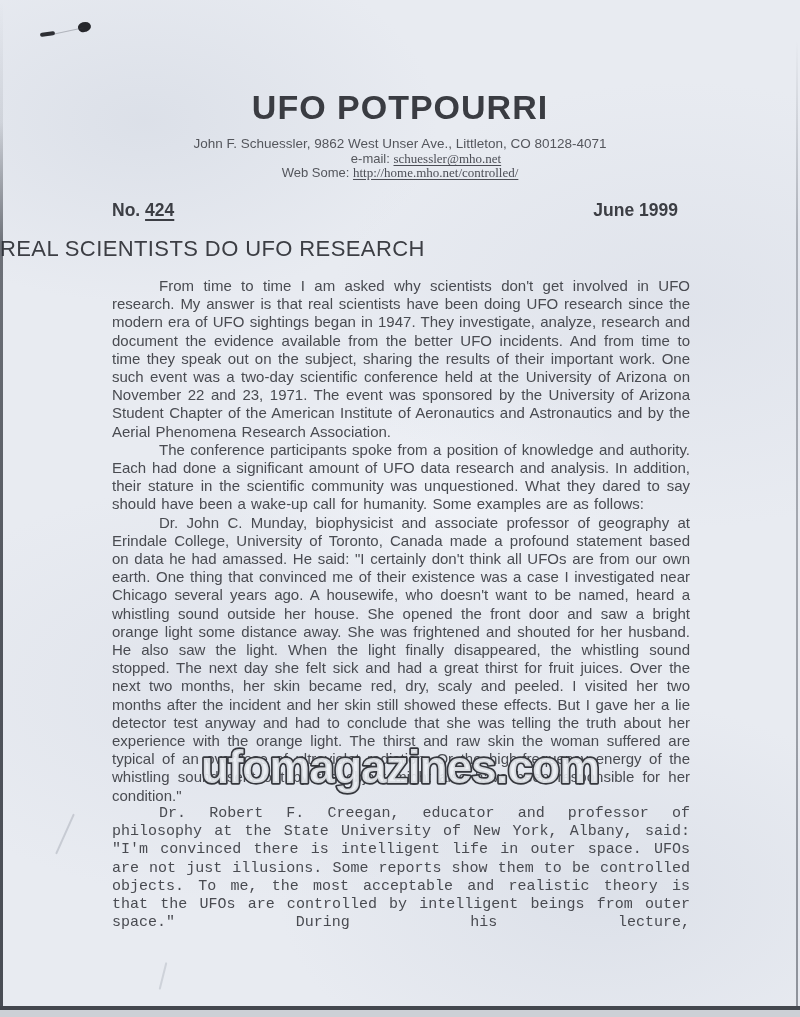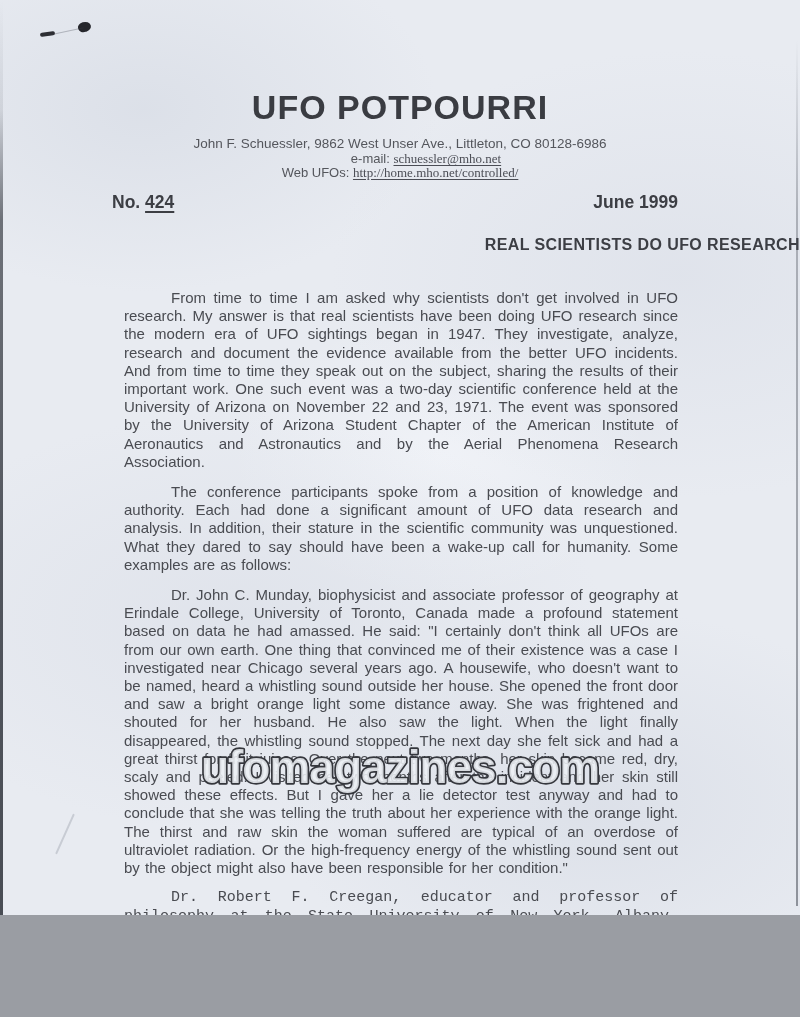"UFO POTPOURRI" .scan { height: 915px -> 1017px }
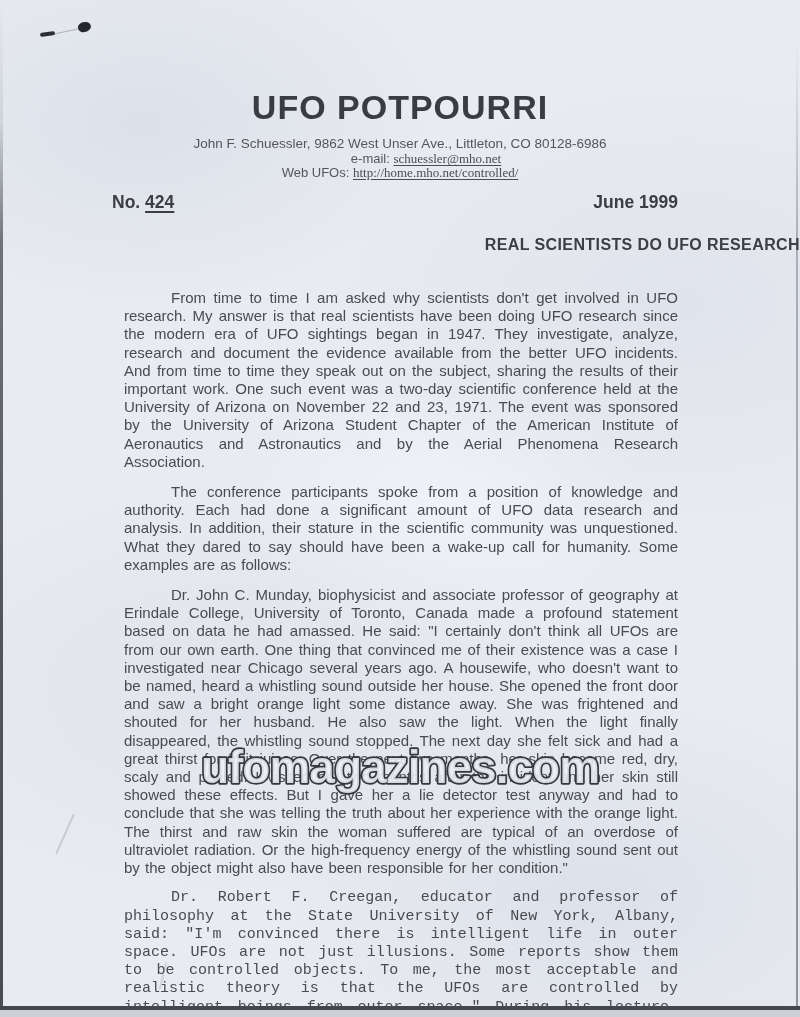"John F. Schuessler, 9862 West" div.addr { text: 80128-6986 -> 80128-4071 }
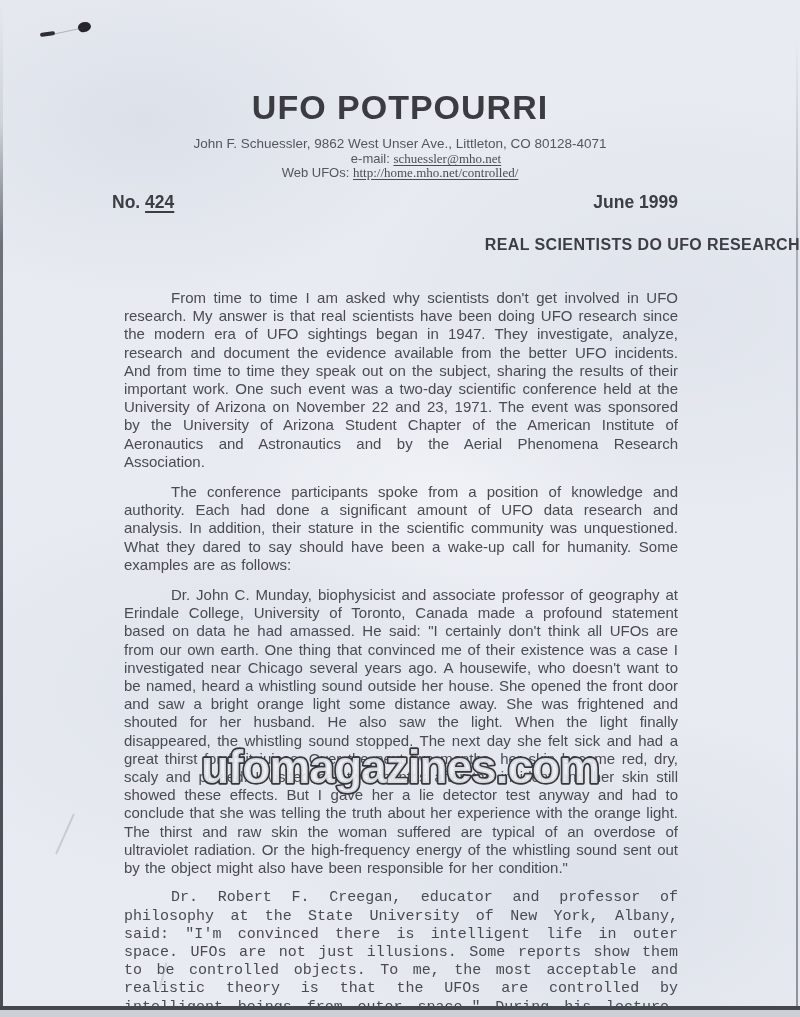"Web UFOs:" span { text: UFOs -> Some }
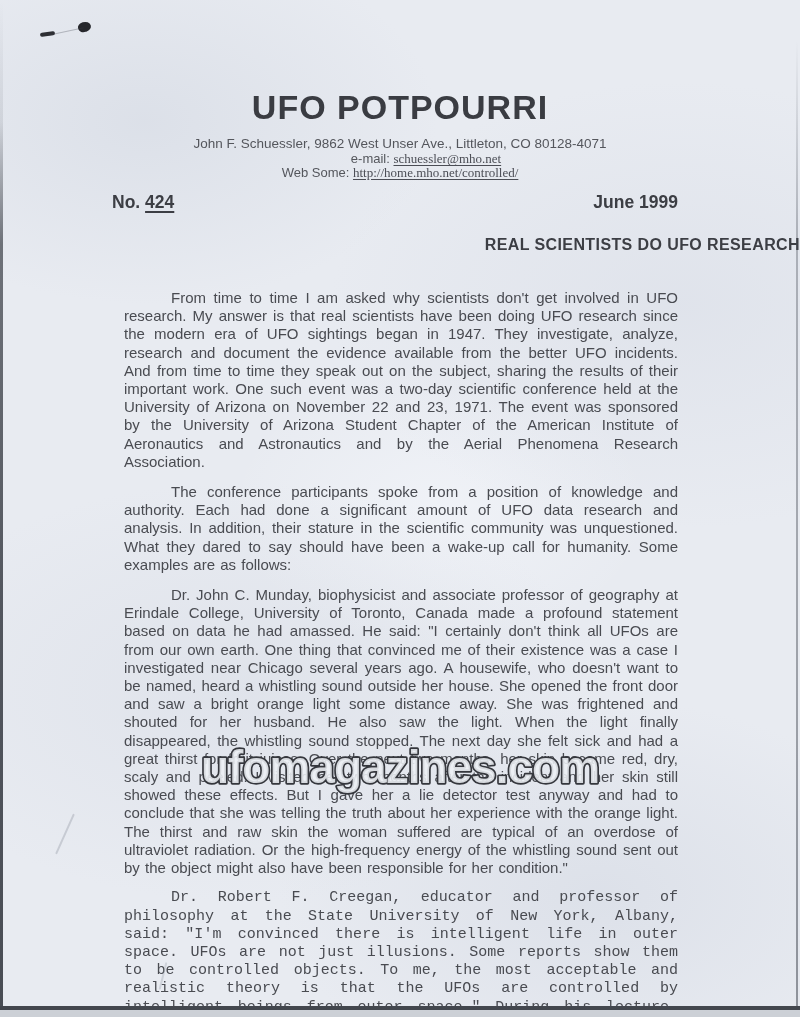"No. 424" .issue-row { top: 192px -> 200px }
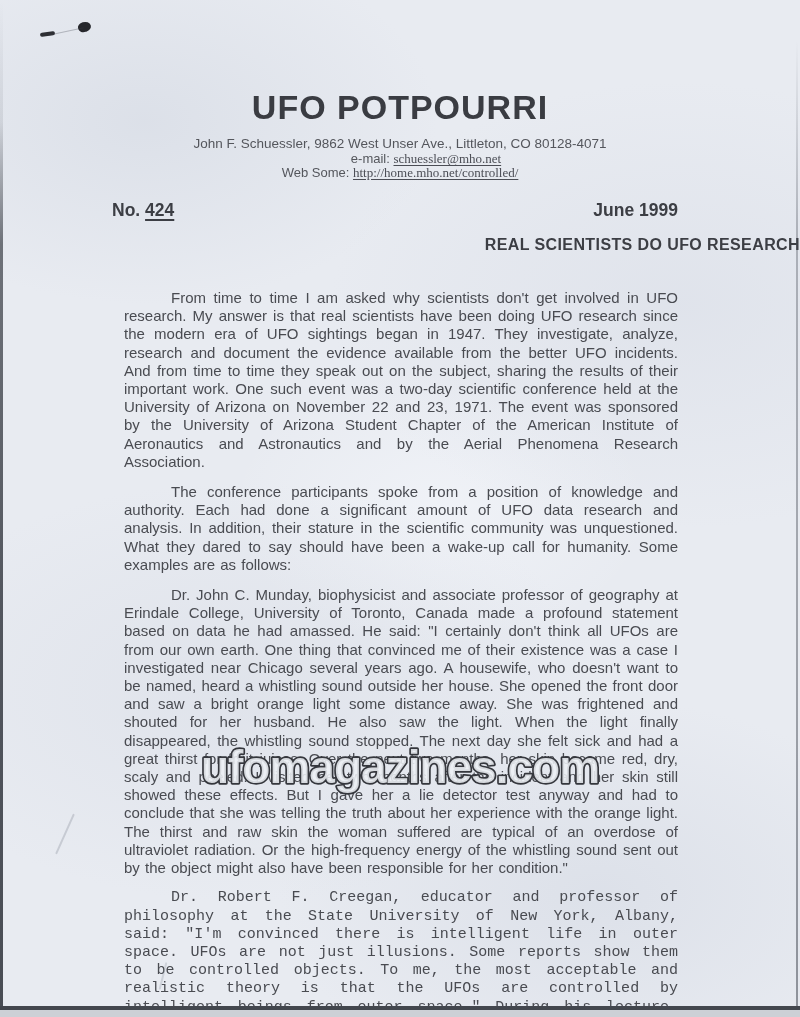"REAL SCIENTISTS DO UFO RESEARCH" .article-title { font-size: 16px -> 22px; font-weight: bold -> normal; text-align: right -> left }
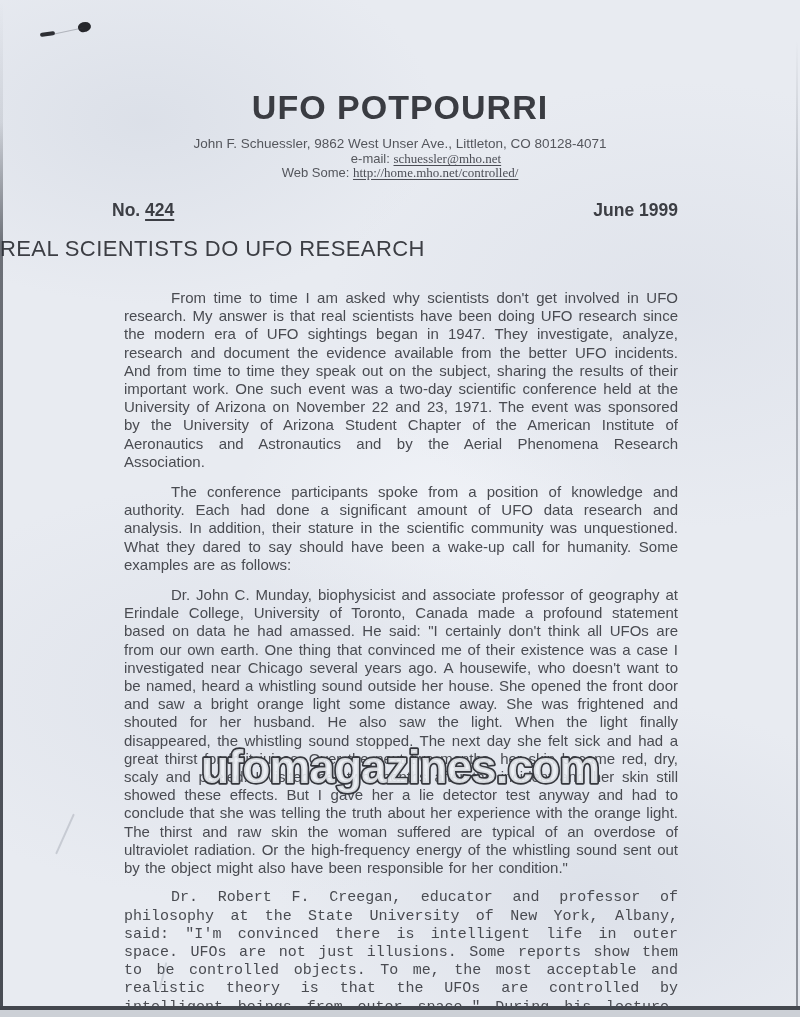"From time to time I" .article-body p { margin: 12px -> 0 }
